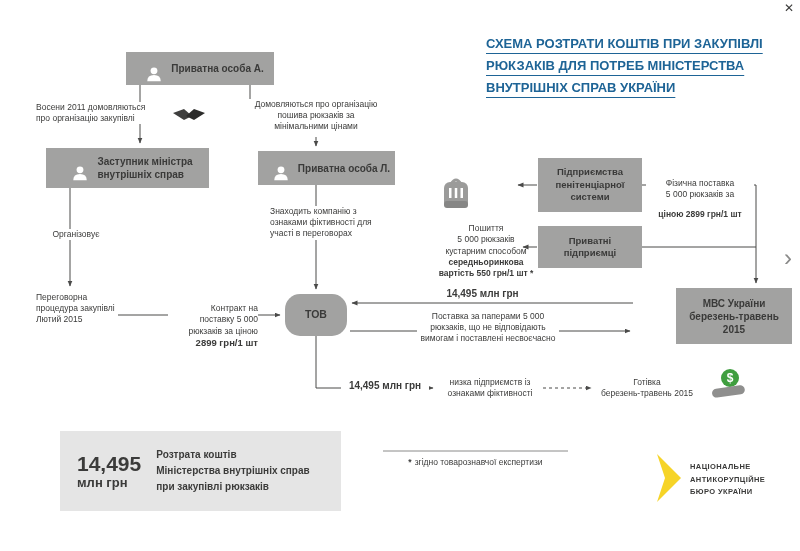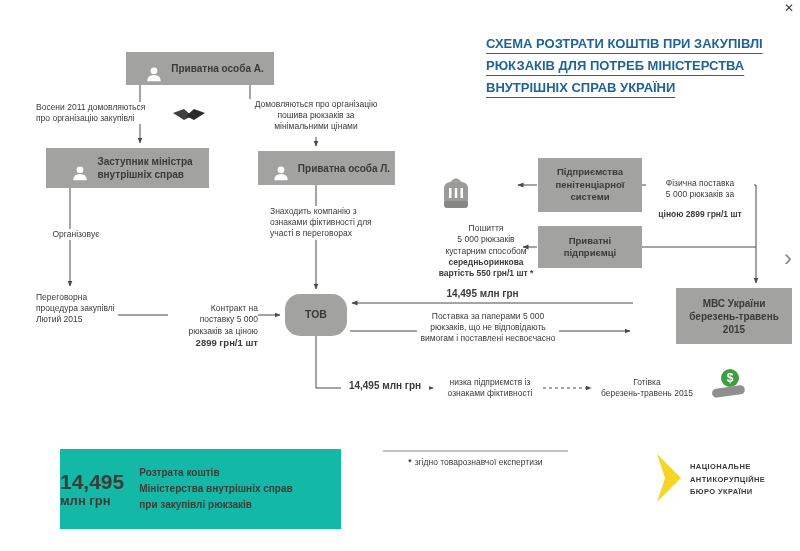"14,495" #summary-box { background: #14b8a6 -> #e5e5e5; margin-top: 18px -> none; padding-left: none -> 17px }
